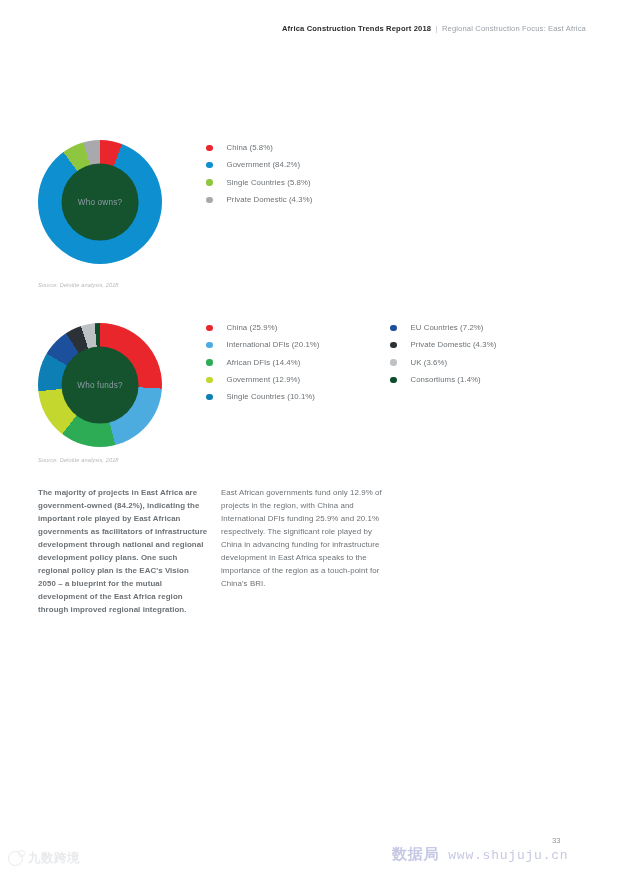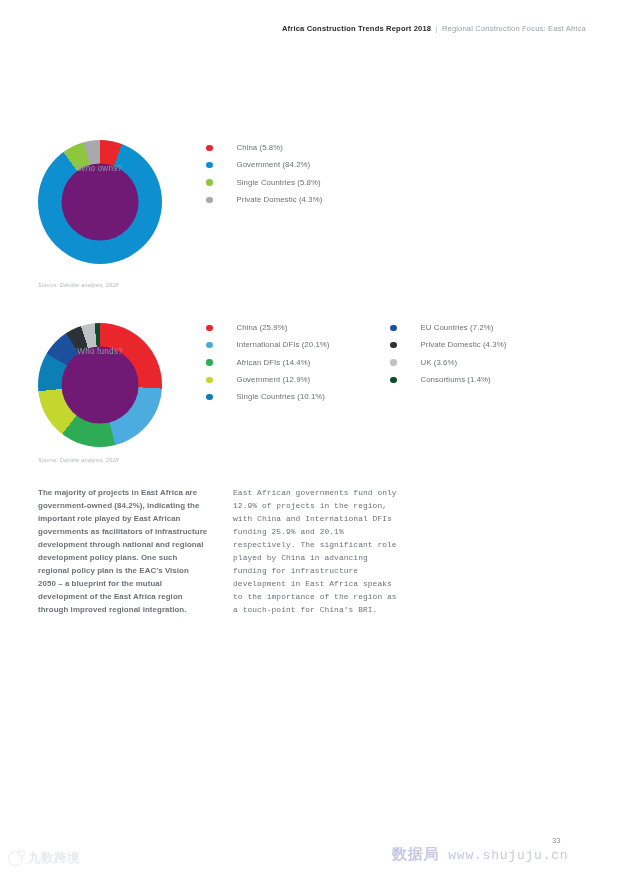"China (5.8%)" .legend-item { gap: 24px -> 14px }
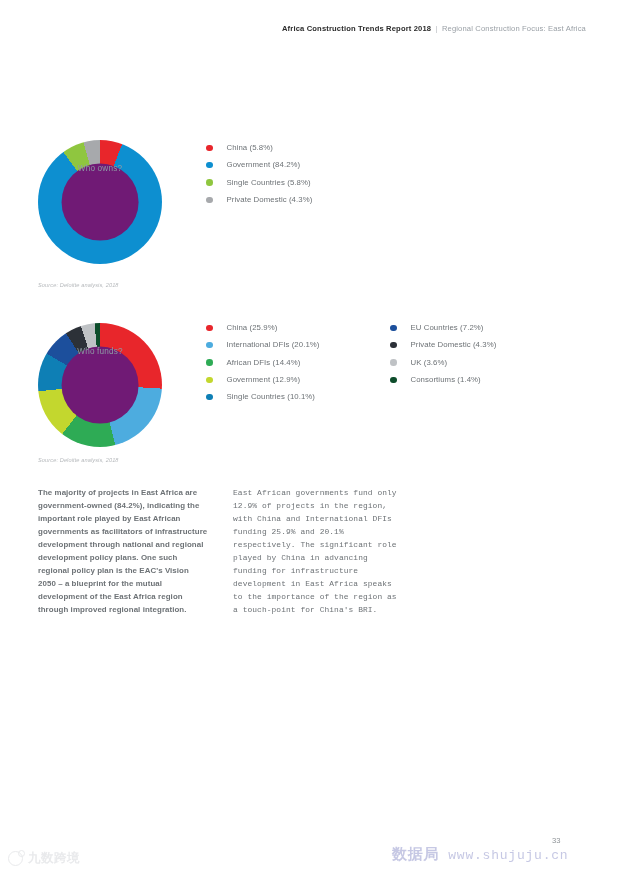"Who owns?" .donut-hole { align-items: none -> center; background: #701a75 -> #14532d }
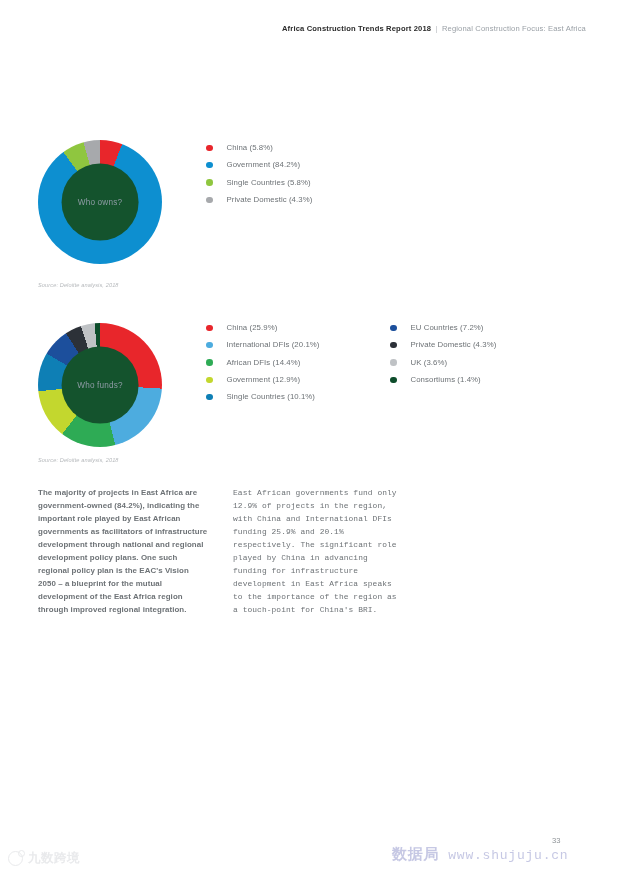"East African governments fund only" #body-col-right { font-family: Liberation Mono, monospace -> none; left: 233px -> 221px }
